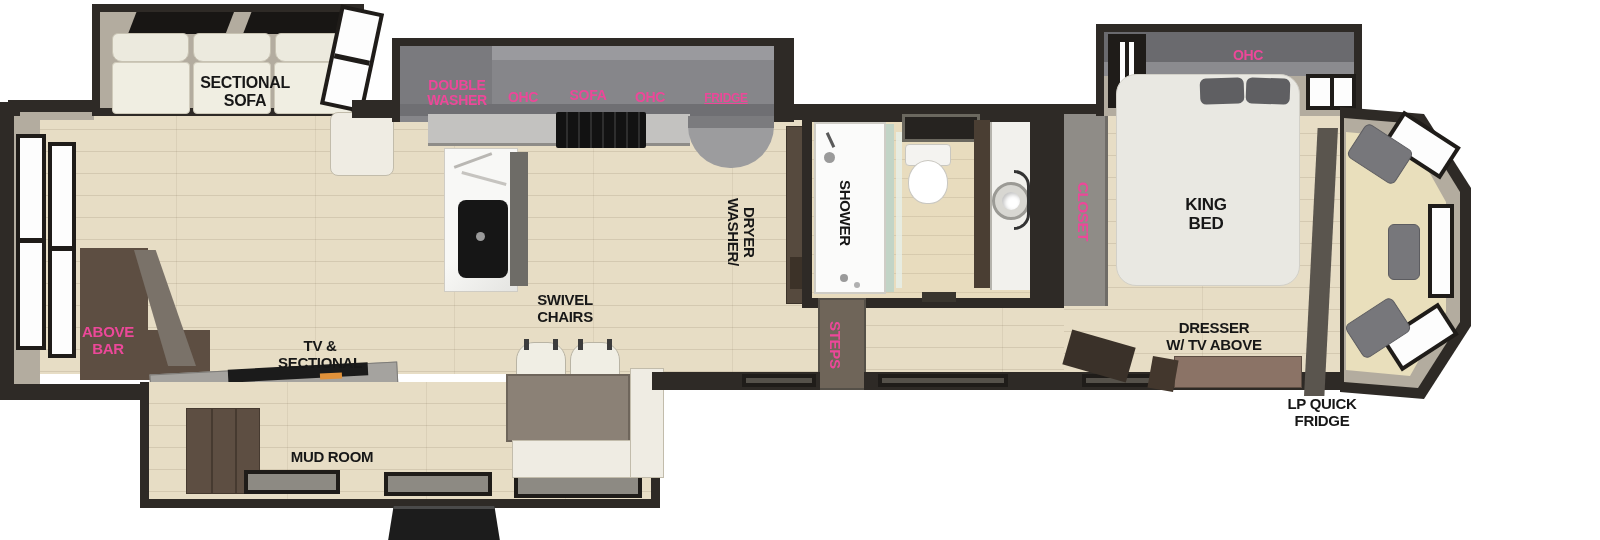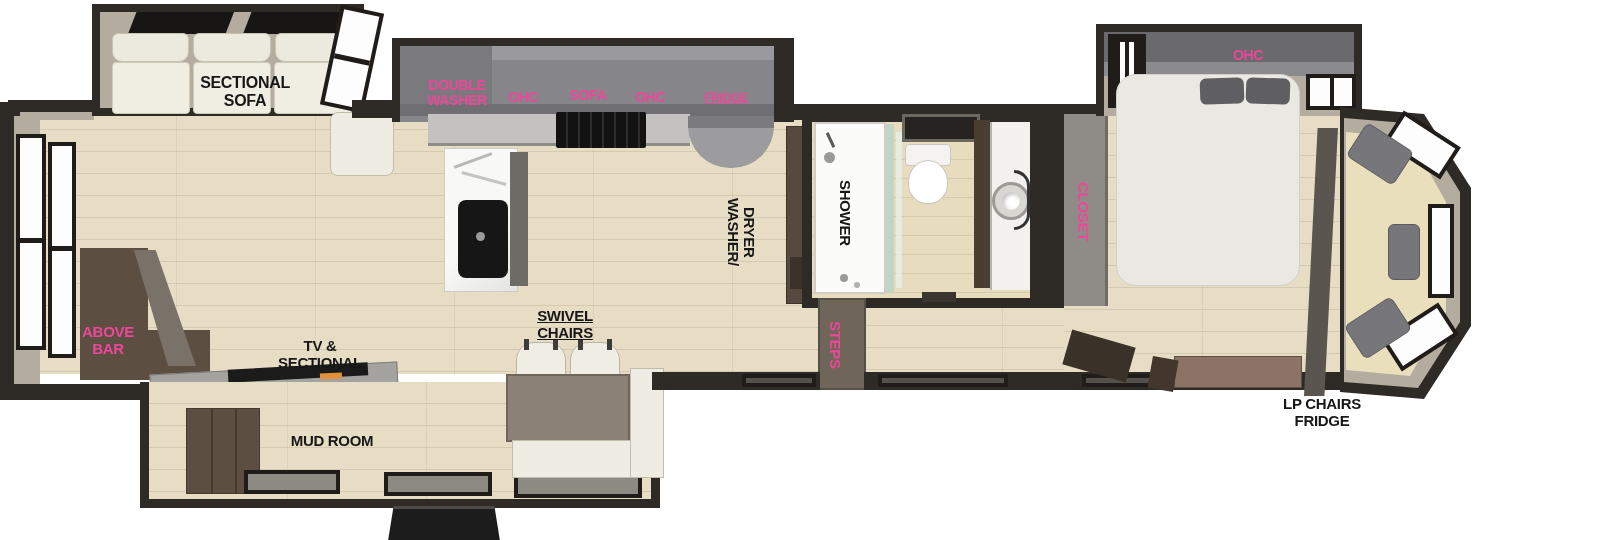"KING" div.abs { html: none -> <div> <div>KING</div> <div>BED</div> </div> }
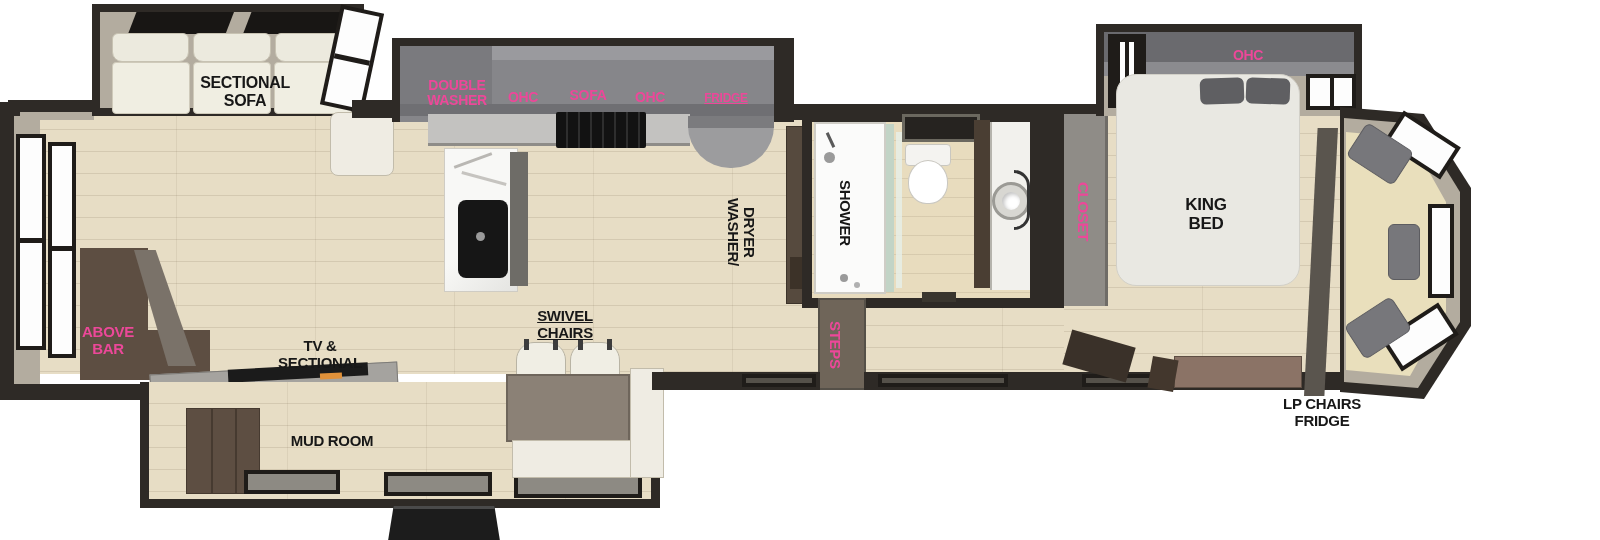"SWIVEL" div.abs { text-decoration: underline -> none; top: 308px -> 292px }
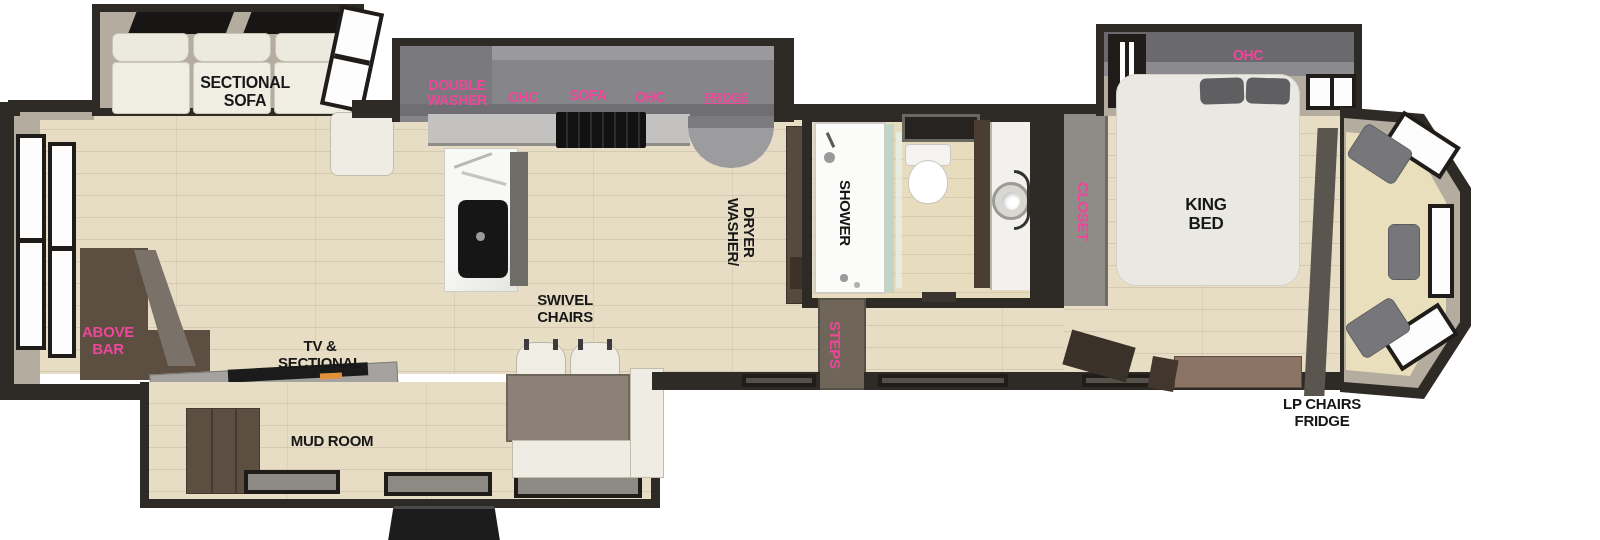"DRESSER" div.abs { html: none -> <div> <div>DRESSER</div> <div>W/ TV ABOVE</div> </div> }
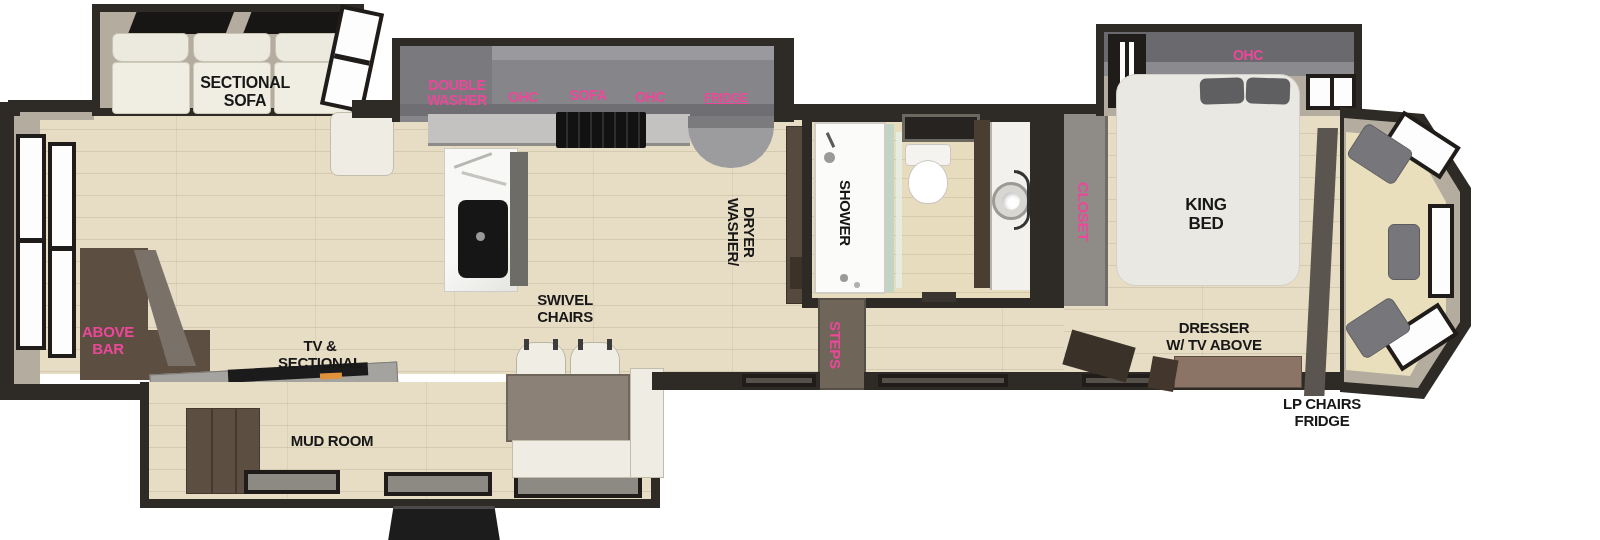"LP CHAIRS" div { text: CHAIRS -> QUICK }
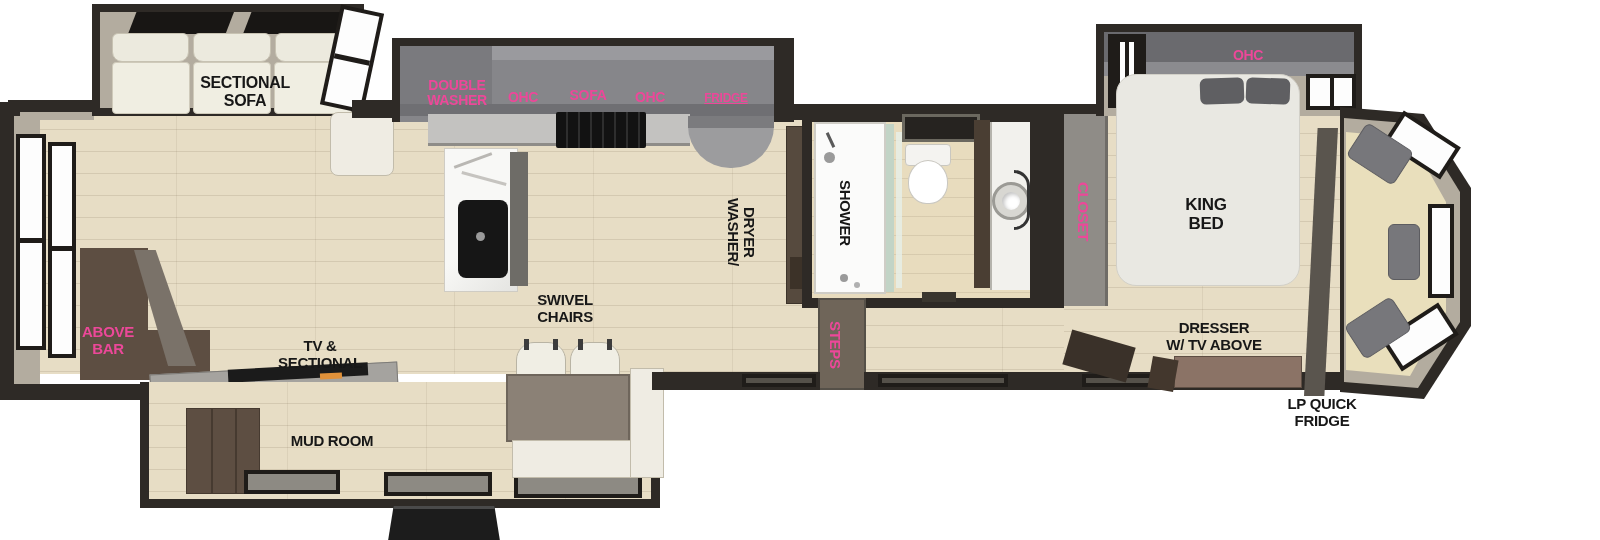"MUD ROOM" div.abs { top: 433px -> 449px }
